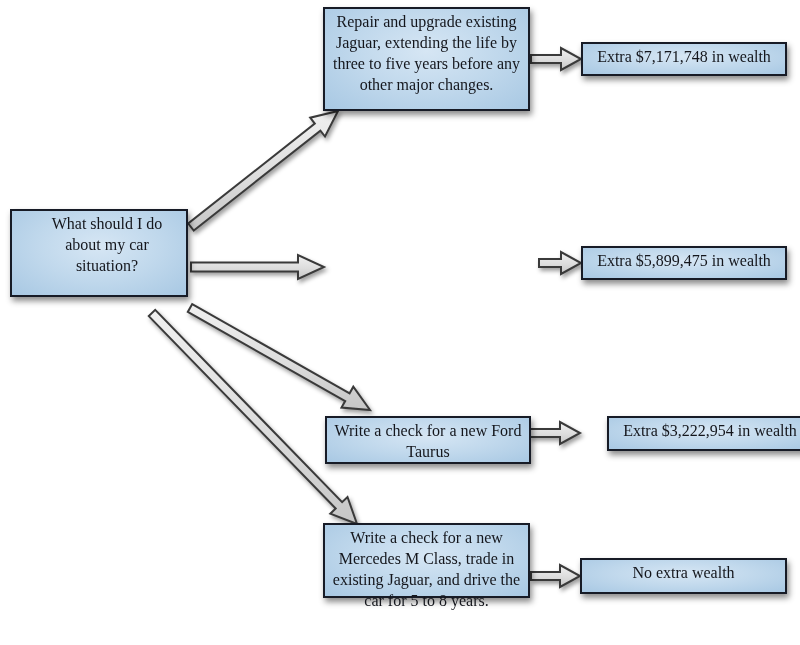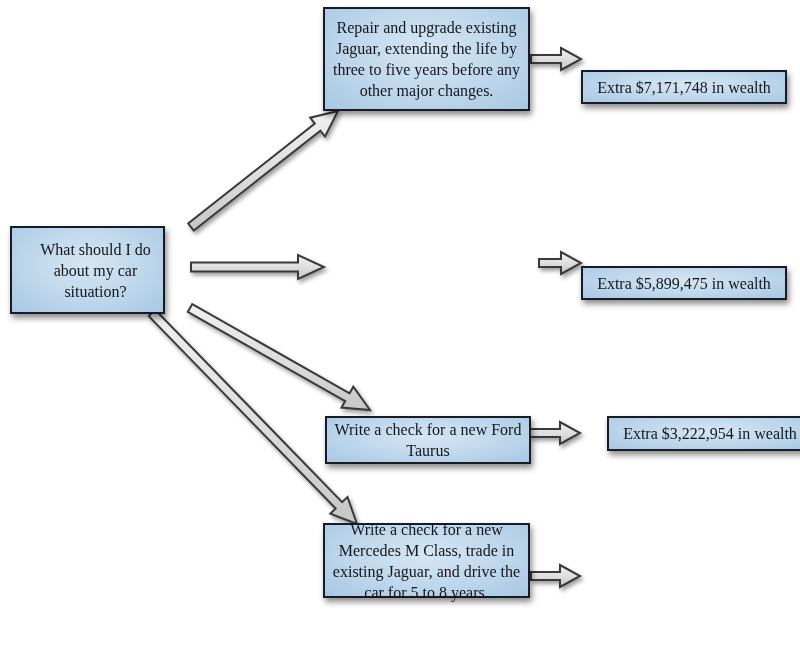"Repair and upgrade existing Jaguar," .node { align-items: center -> none }
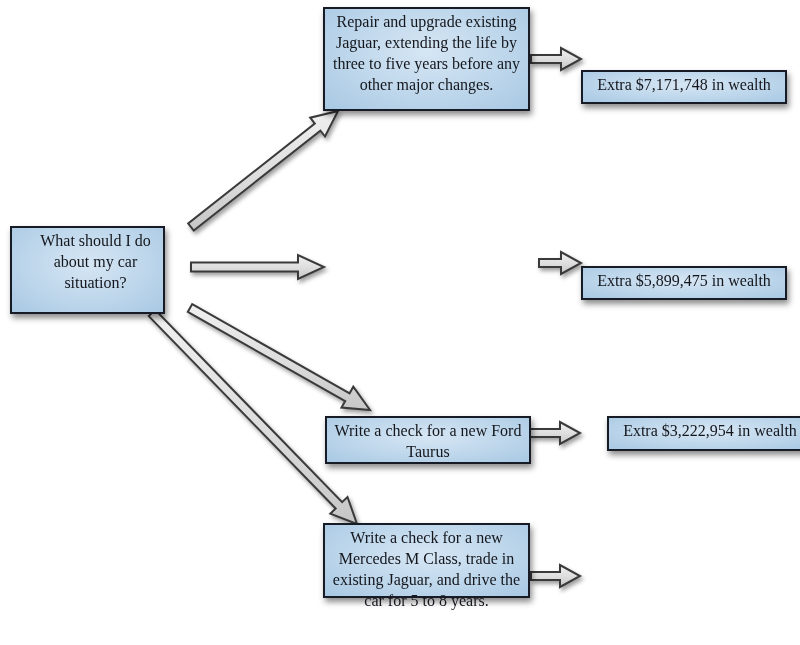"Extra $7,171,748 in wealth" .n-outcome-1 { margin-top: 28px -> none }
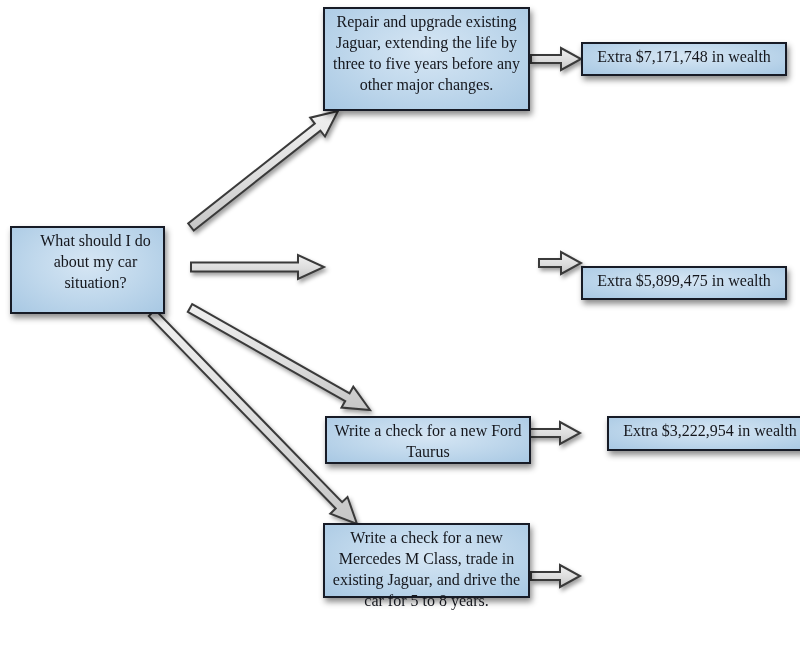"What should I do about" .n-root { top: 226px -> 209px; width: 155px -> 178px }
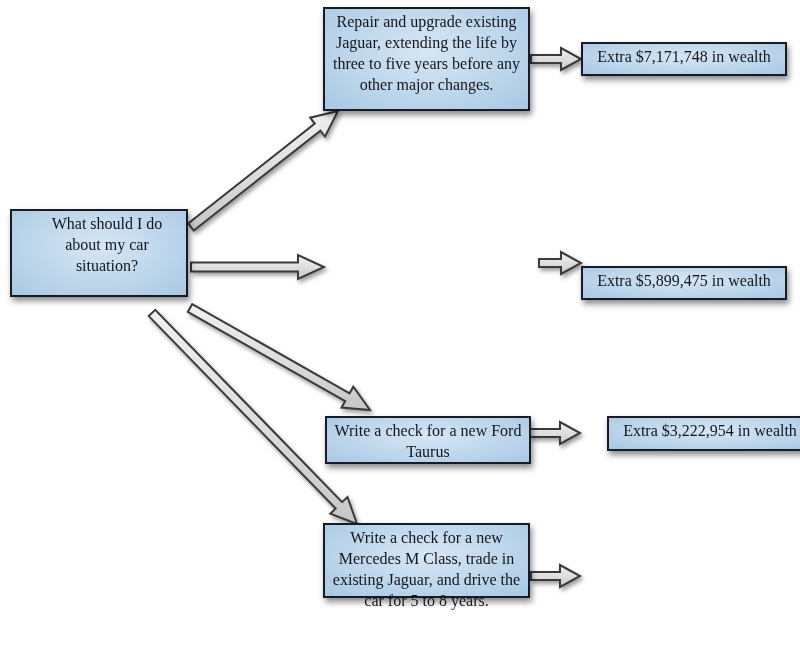"Extra $5,899,475 in wealth" .n-outcome-2 { margin-top: 20px -> none }
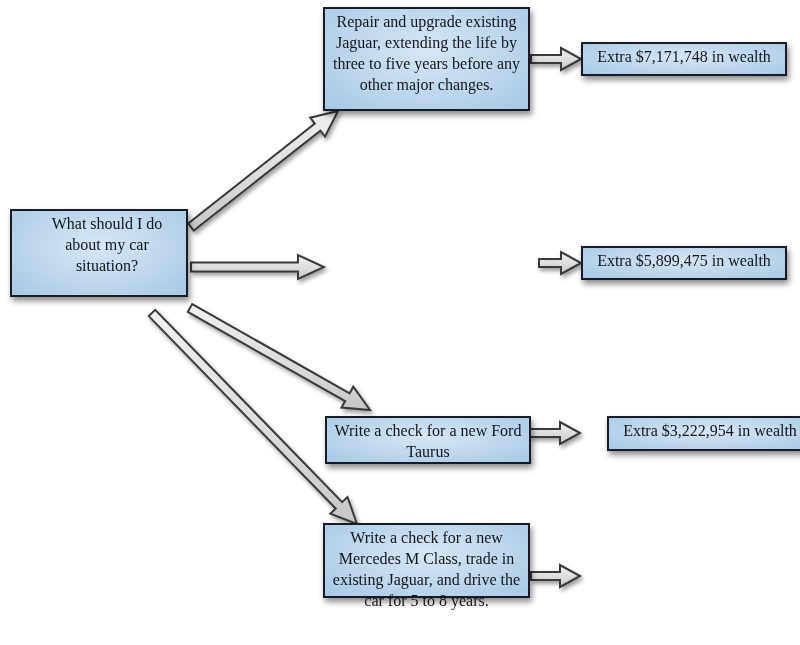"No extra wealth" div.node { html: none -> <div> <span>No extra wealth</span> </div> }
